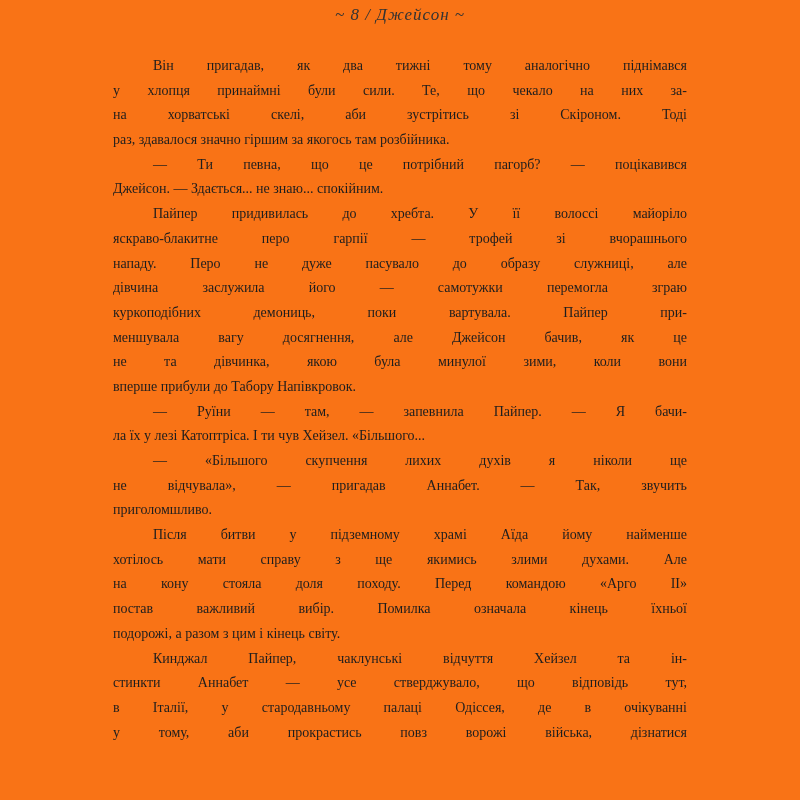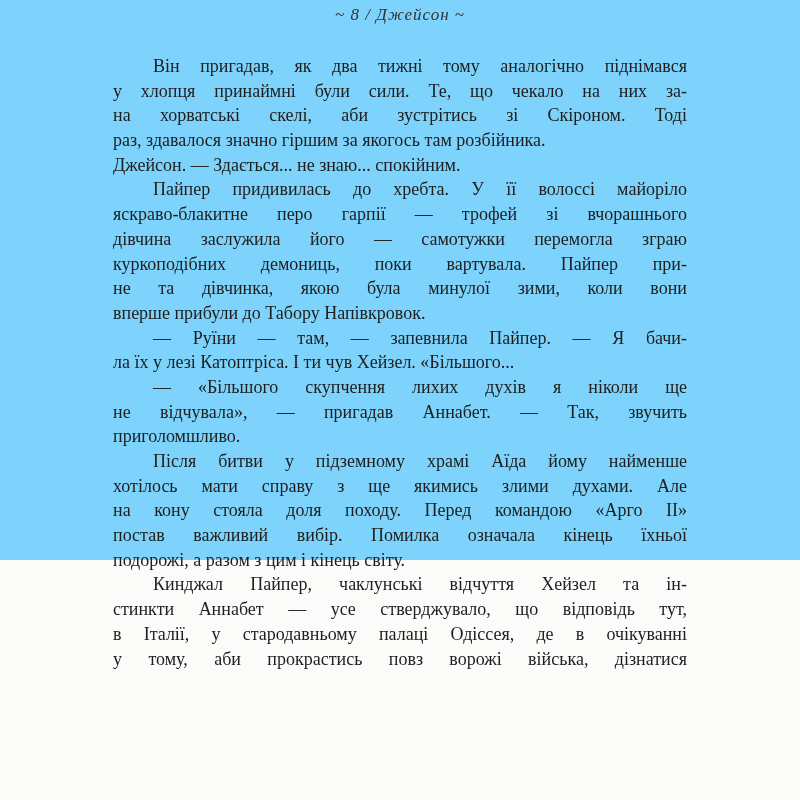"~ 8 / Джейсон ~" .page { background: #7dd3fc -> #f97316; height: 560px -> 800px }
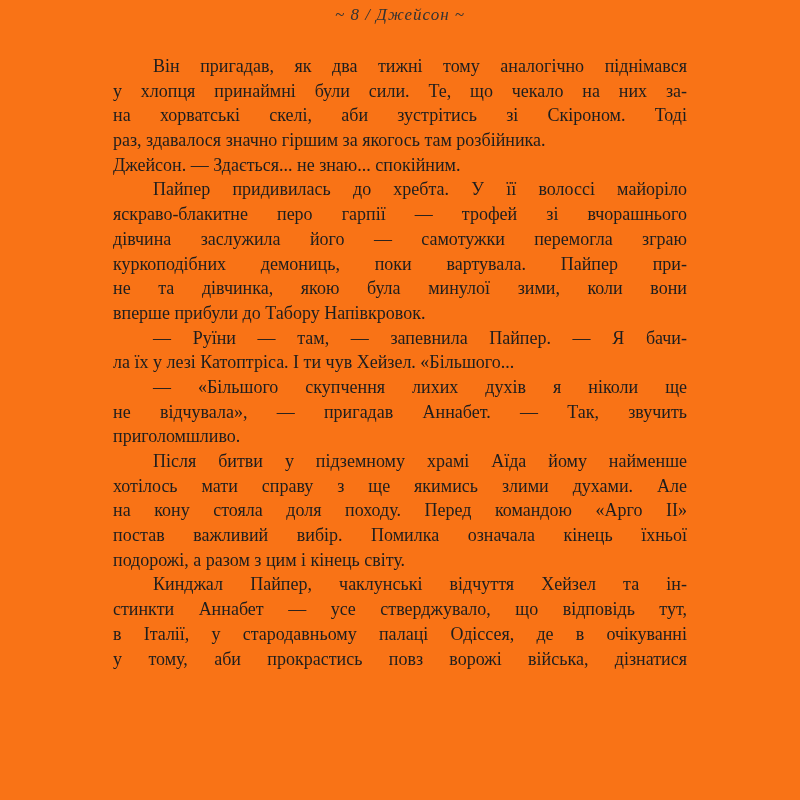"Він пригадав, як два тижні" .text-block { font-size: 18px -> 14px }
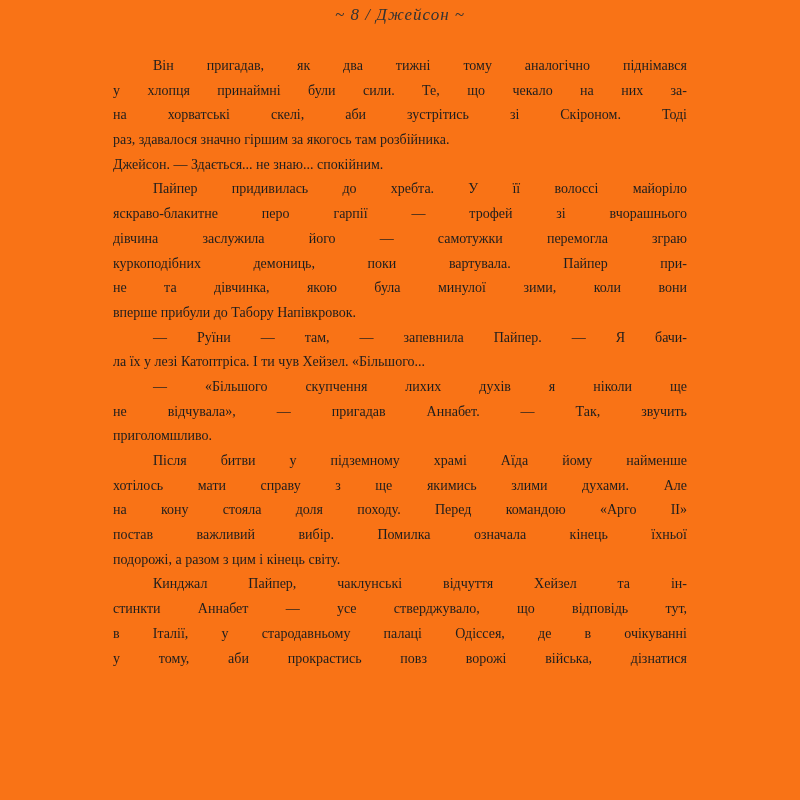"— Ти певна, що це" div.line { html: none -> <div><span>— Ти певна, що це потрібний пагорб? — поцікавився</span></div> }
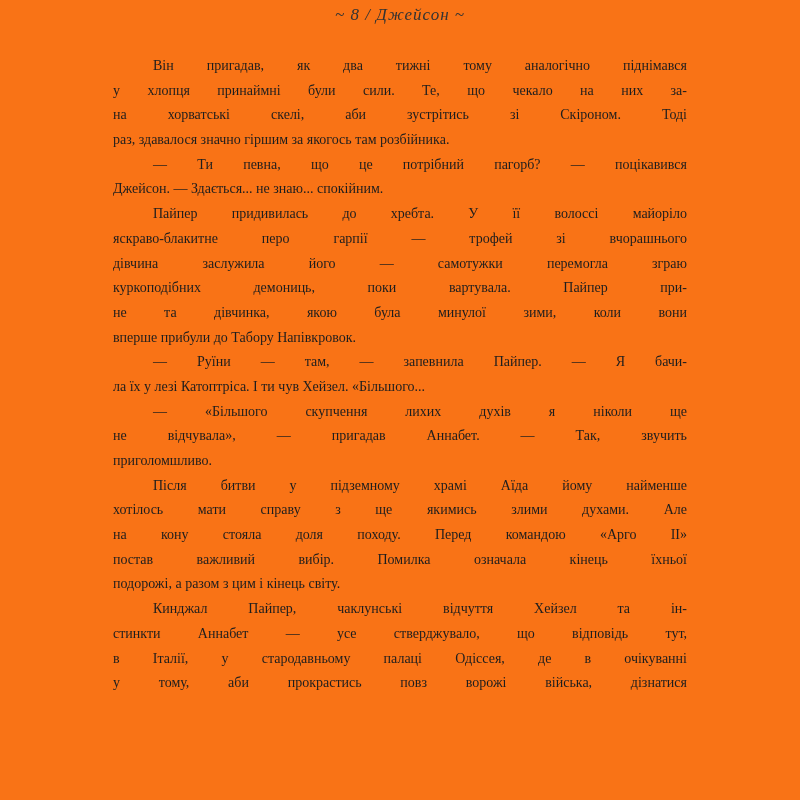"нападу. Перо не дуже пасувало" div.line { html: none -> <div><span>нападу. Перо не дуже пасувало до образу служниці, але</span></div> }
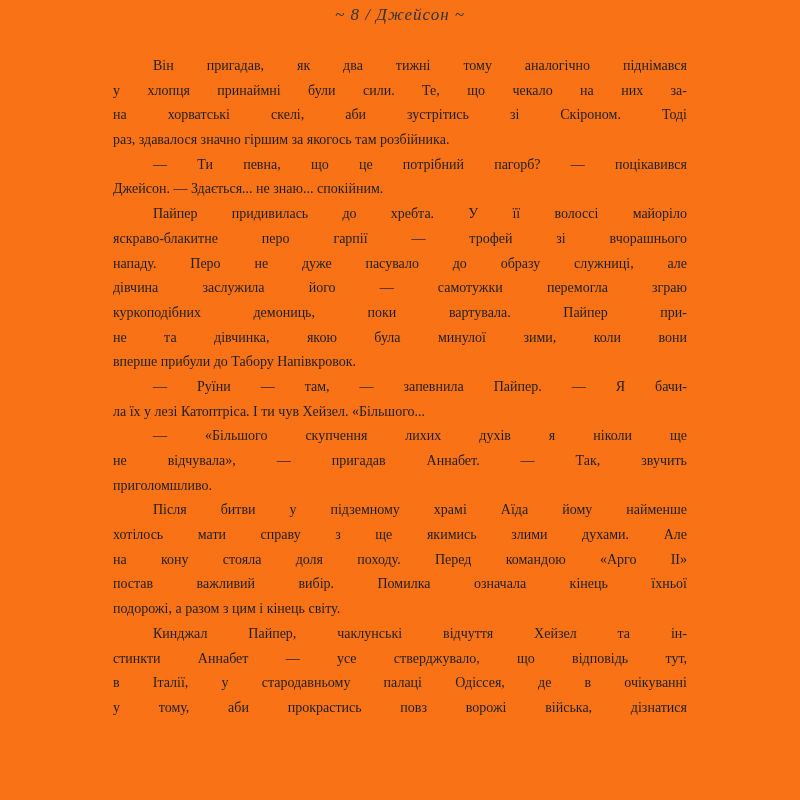"меншувала вагу досягнення, але Джейсон" div.line { html: none -> <div><span>меншувала вагу досягнення, але Джейсон бачив, як це</span></div> }
